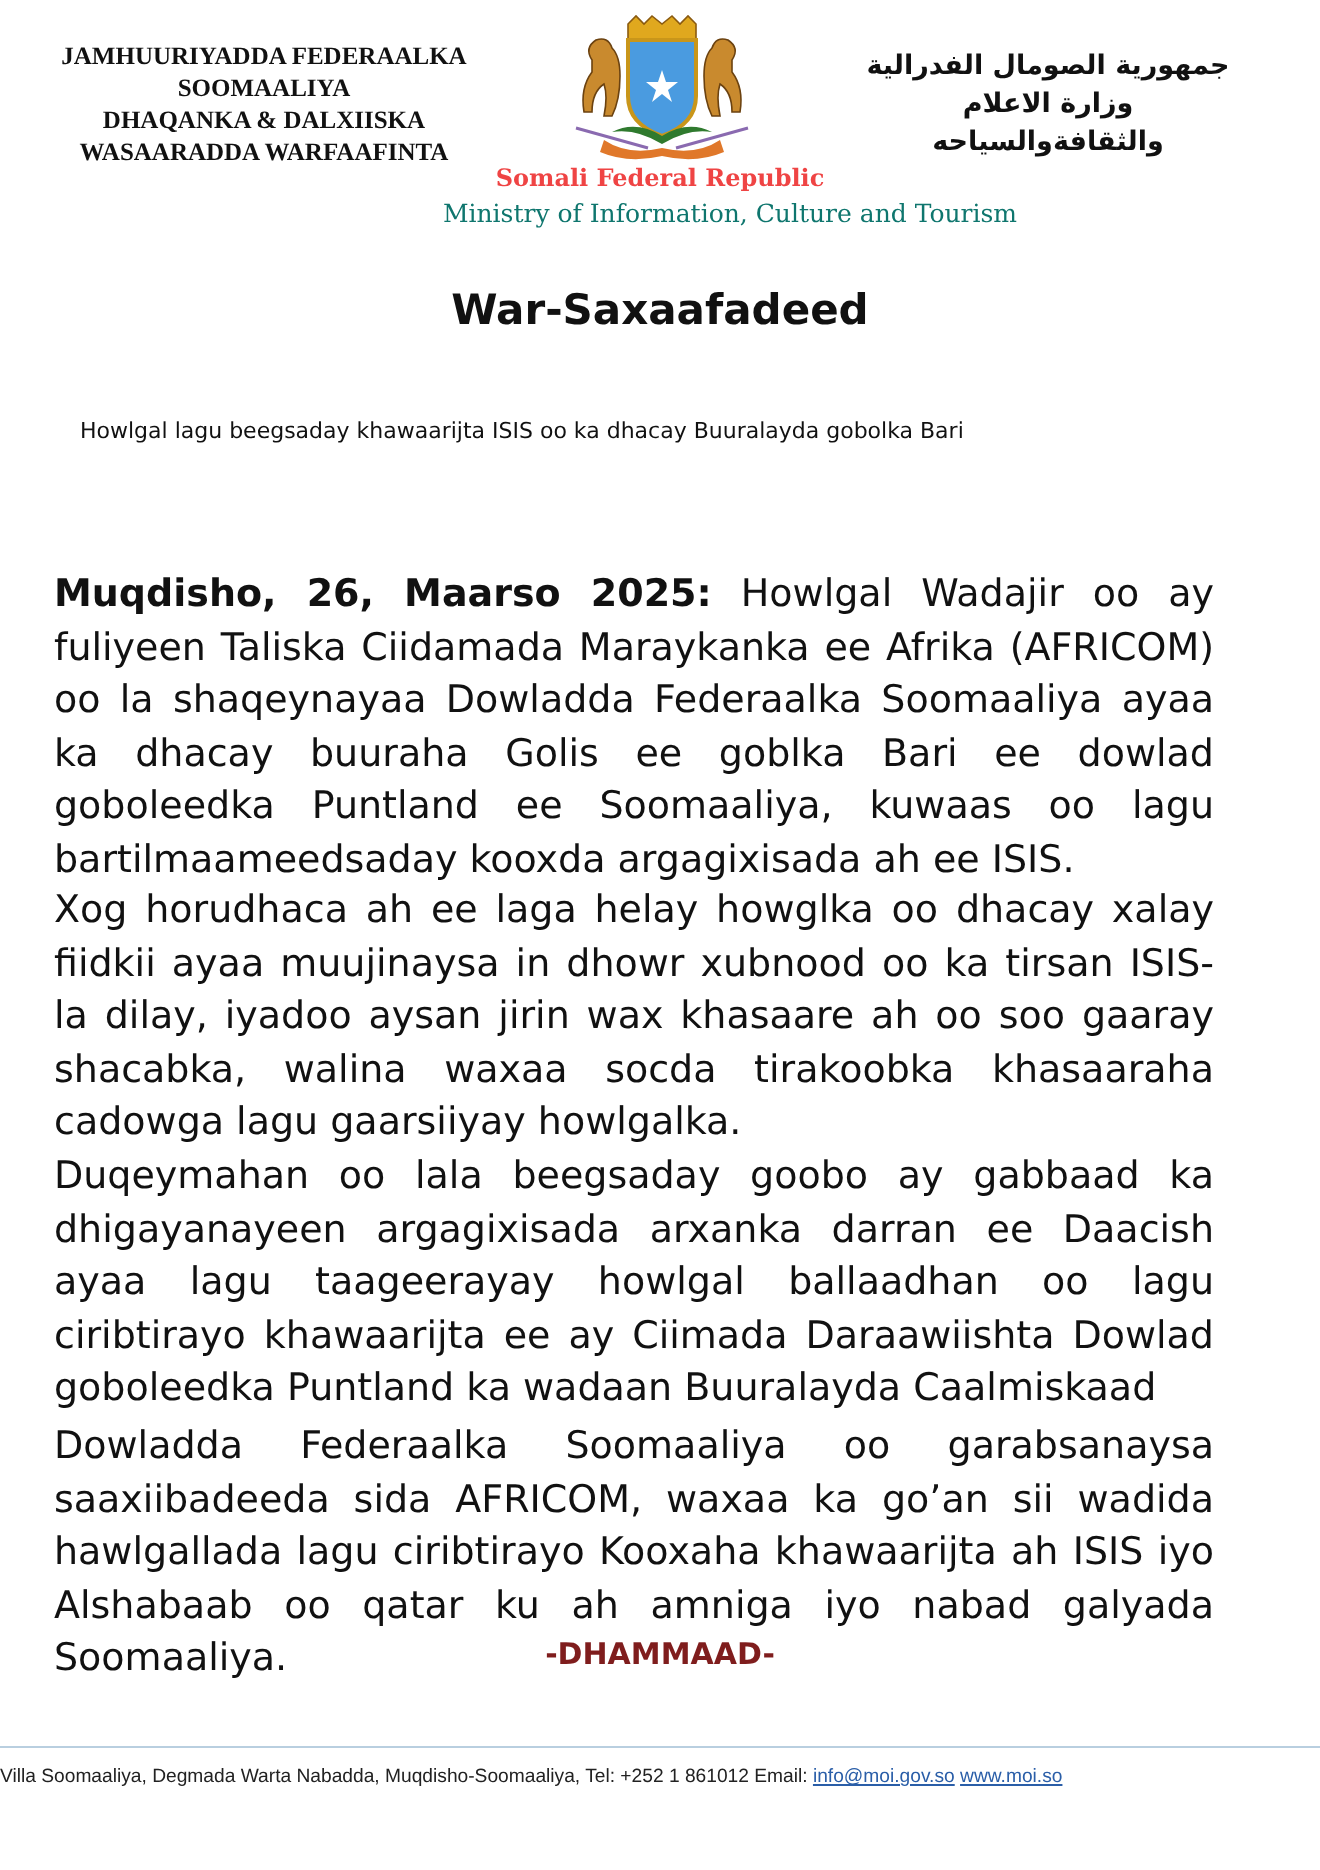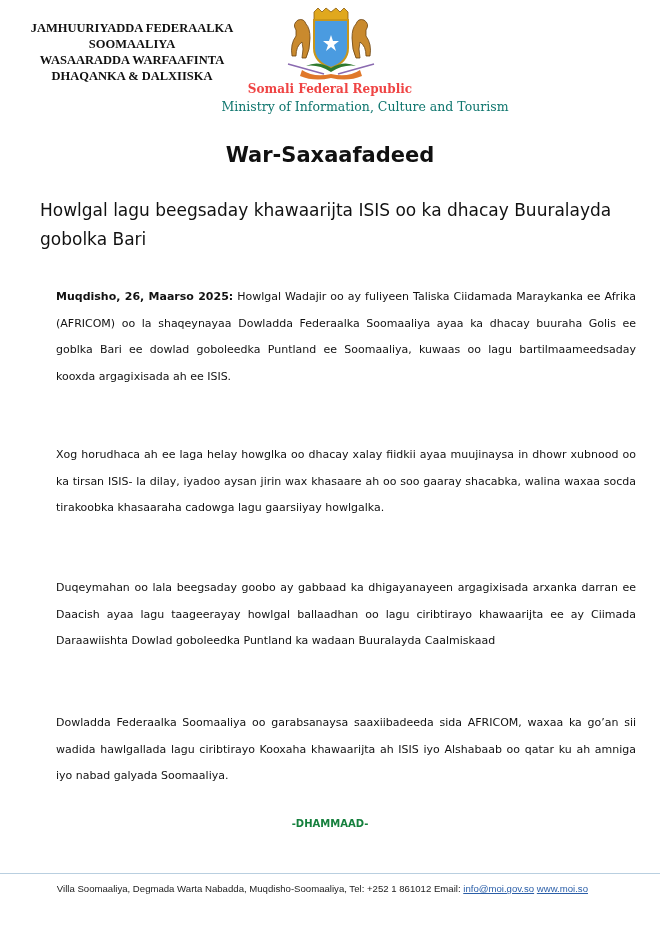"جمهورية الصومال الفدرالية" div.hdr-right { html: none -> <div> <div>جمهورية الصومال الفدرالية</div> <div>وزارة الاعلام</div> <div>والثقافةوالسياحه</div> </div> }
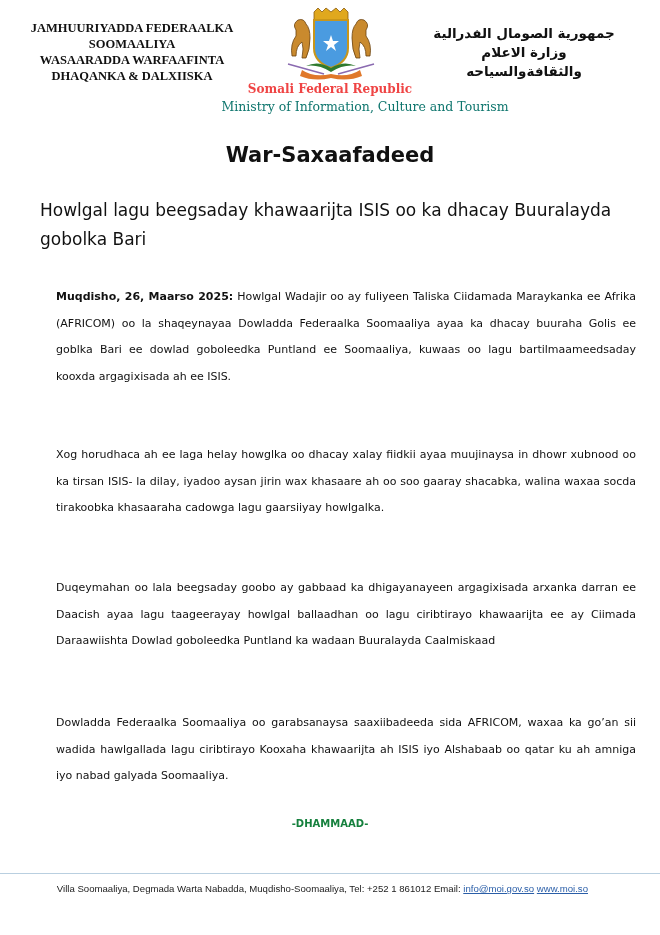"WASAARADDA WARFAAFINTA" div { order: before "DHAQANKA & DALXIISKA" -> after "DHAQANKA & DALXIISKA" }
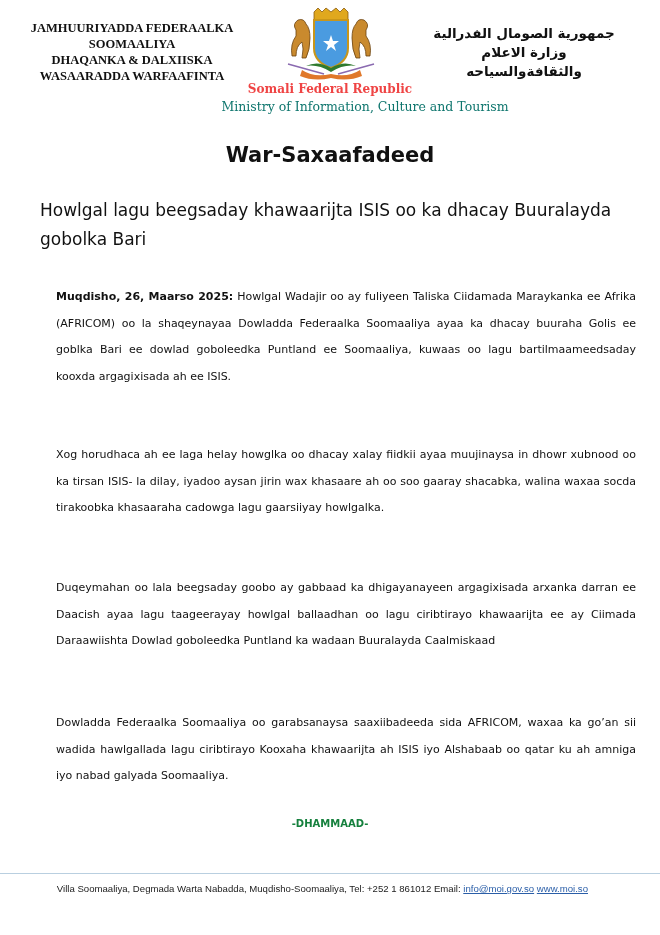"Howlgal lagu beegsaday khawaarijta ISIS" .headline { font-size: 17px -> 11px; line-height: 29px -> 40px }
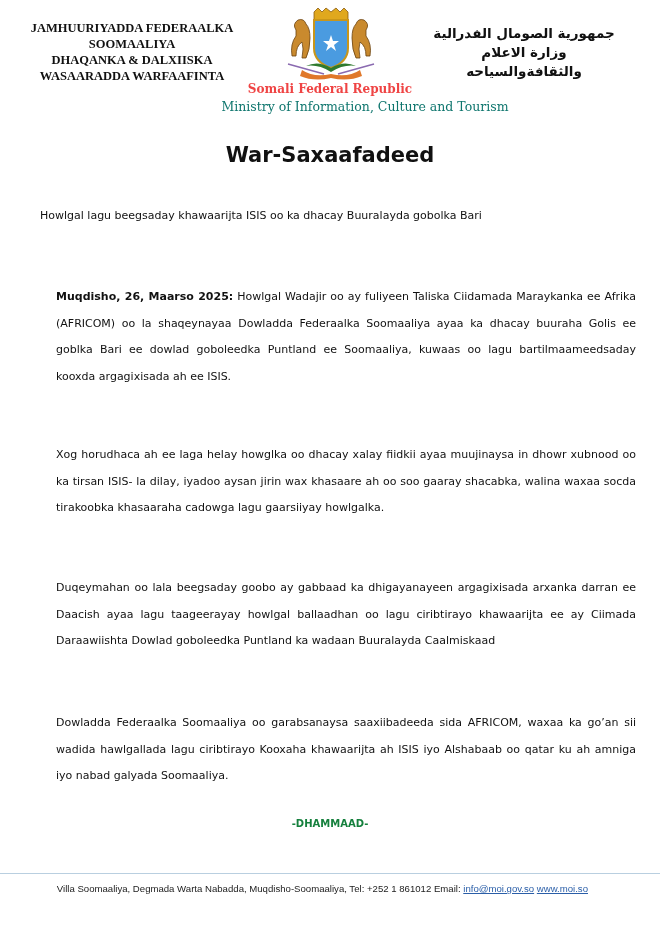"Muqdisho, 26, Maarso 2025: Howlgal" .para { font-size: 11px -> 19px; left: 56px -> 27px }
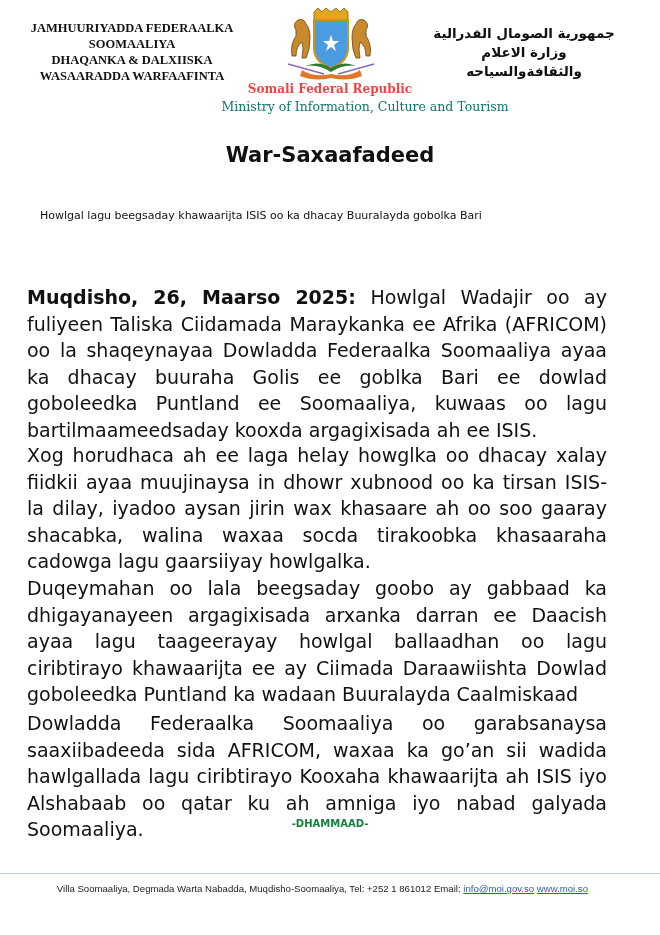"-DHAMMAAD-" .end { color: #15803d -> #7f1d1d; font-size: 10px -> 15px }
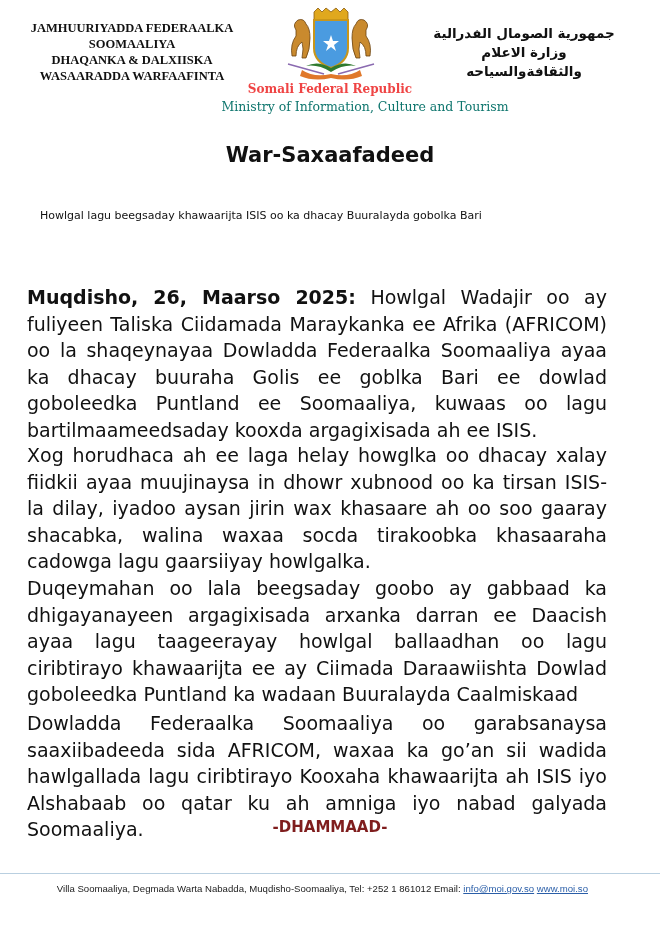"Villa Soomaaliya, Degmada Warta Nabadda," .footer { text-align: right -> left }
